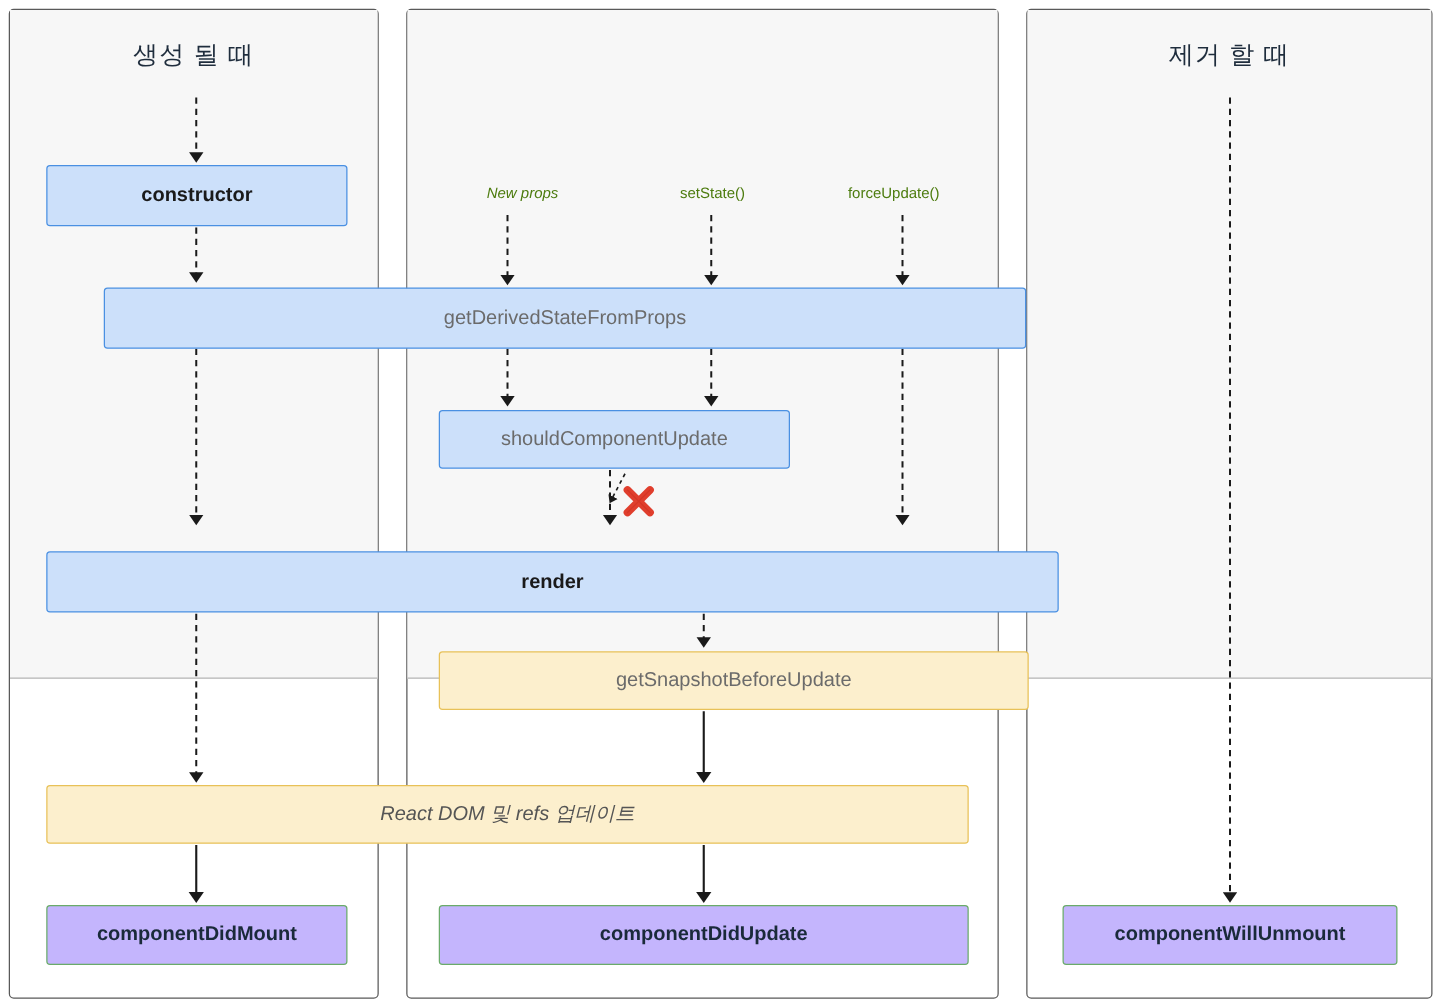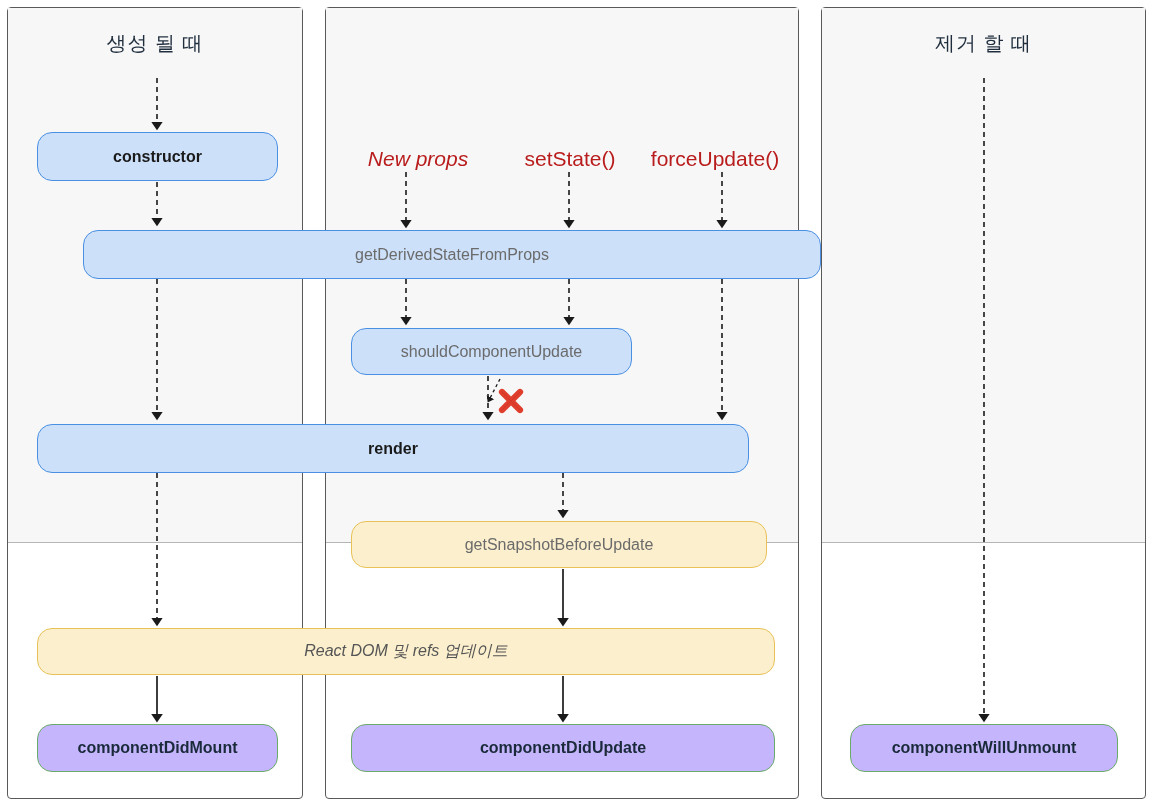"constructor" .node { border-radius: 15px -> 3px }
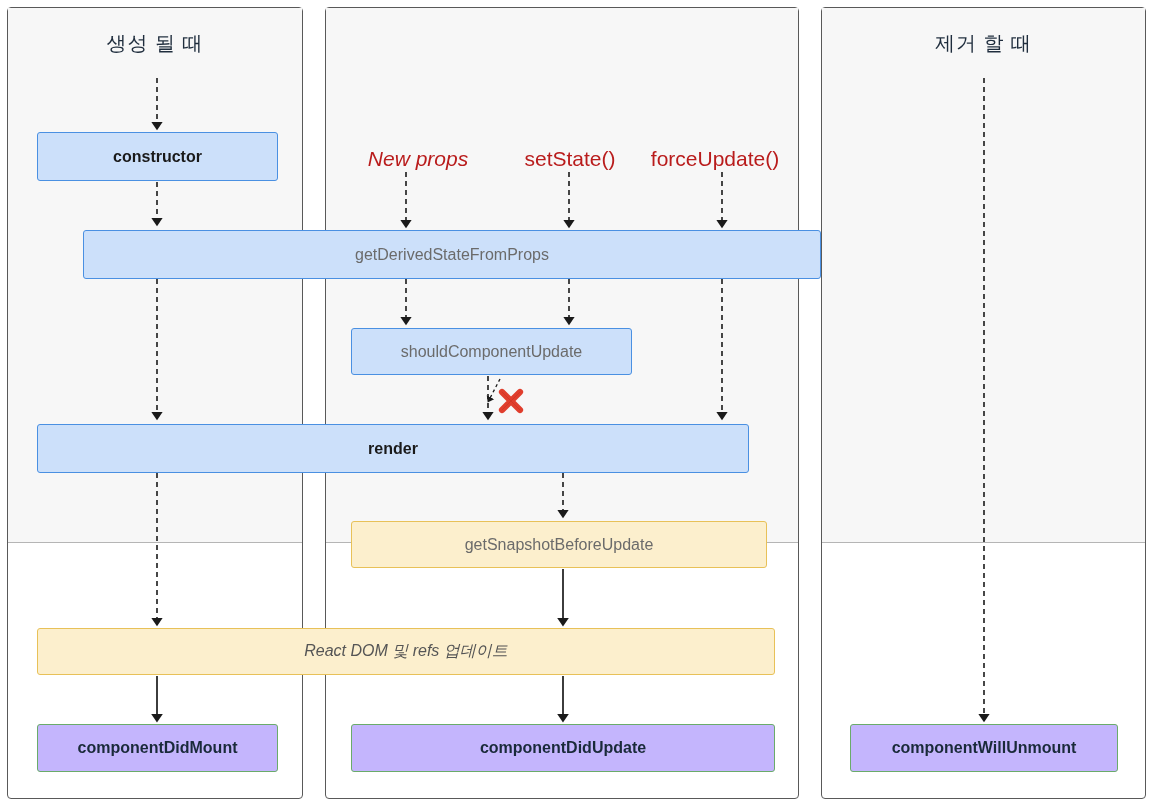"New props" .trigger { color: #b91c1c -> #4d7c0f; font-size: 21px -> 12px }
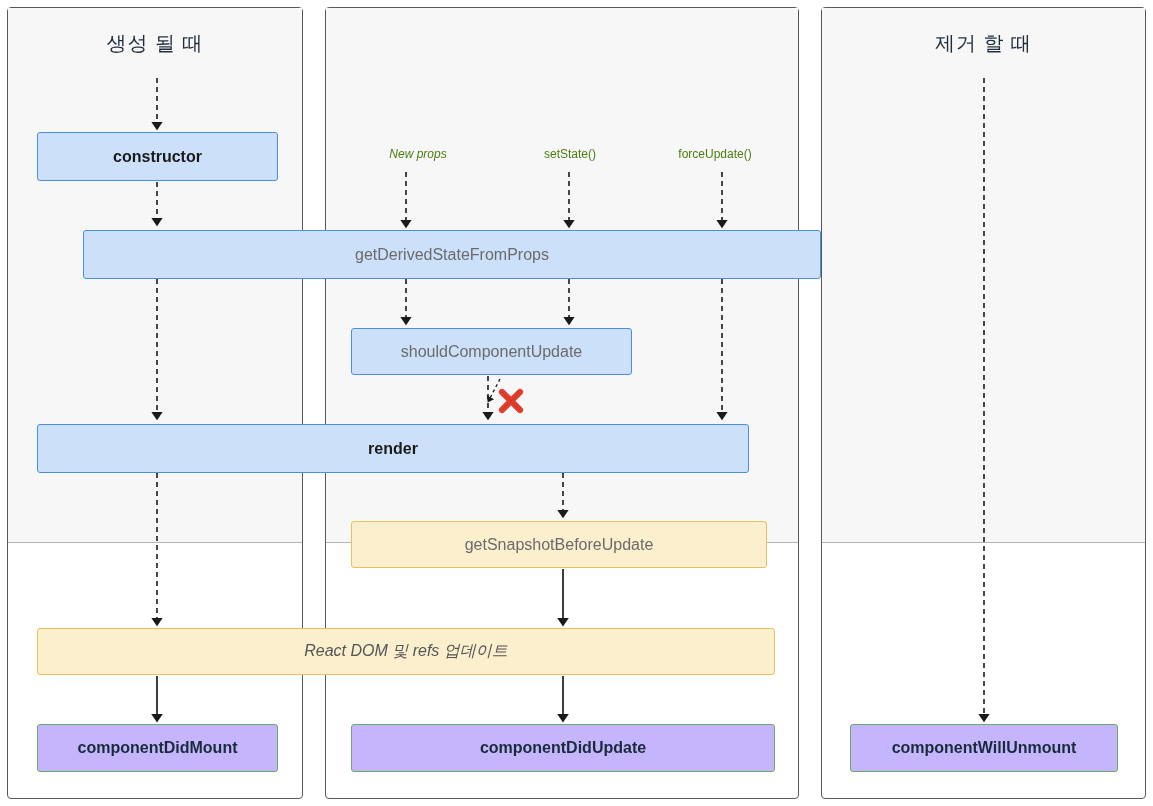"render" div.node { top: 424px -> 441px; width: 712px -> 810px }
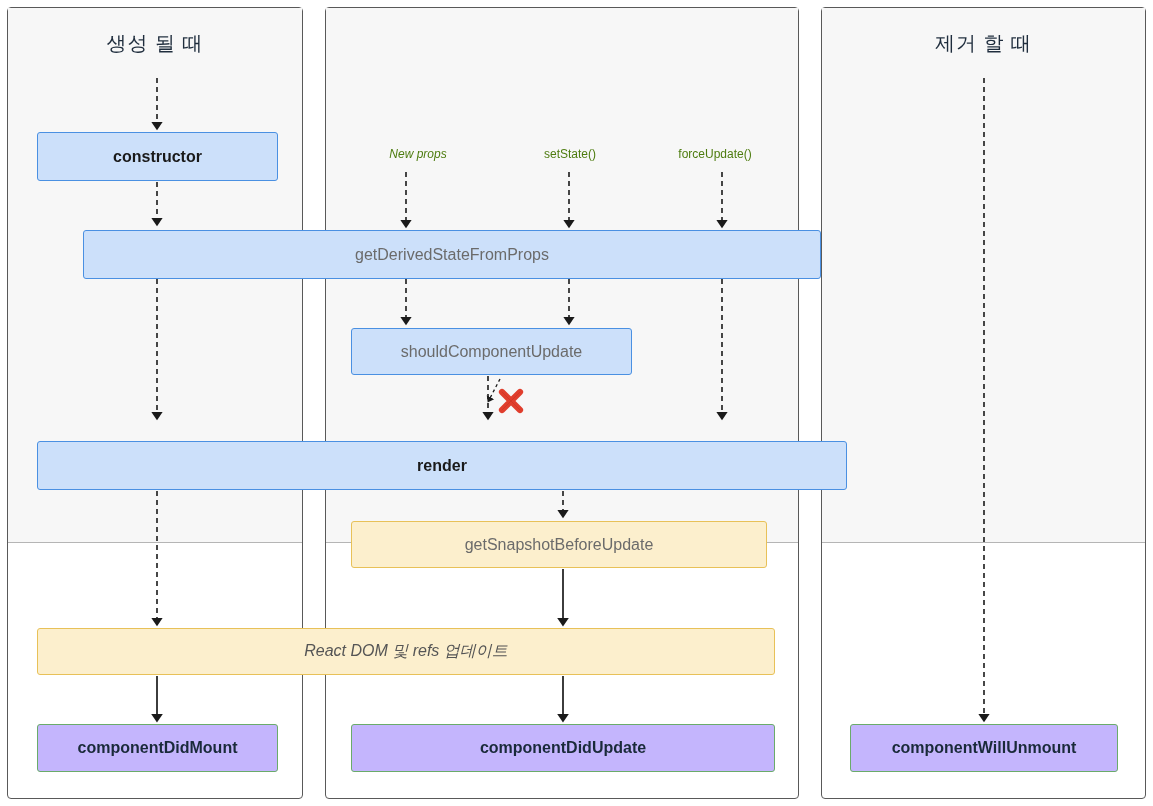"getSnapshotBeforeUpdate" div.node { width: 416px -> 472px }
